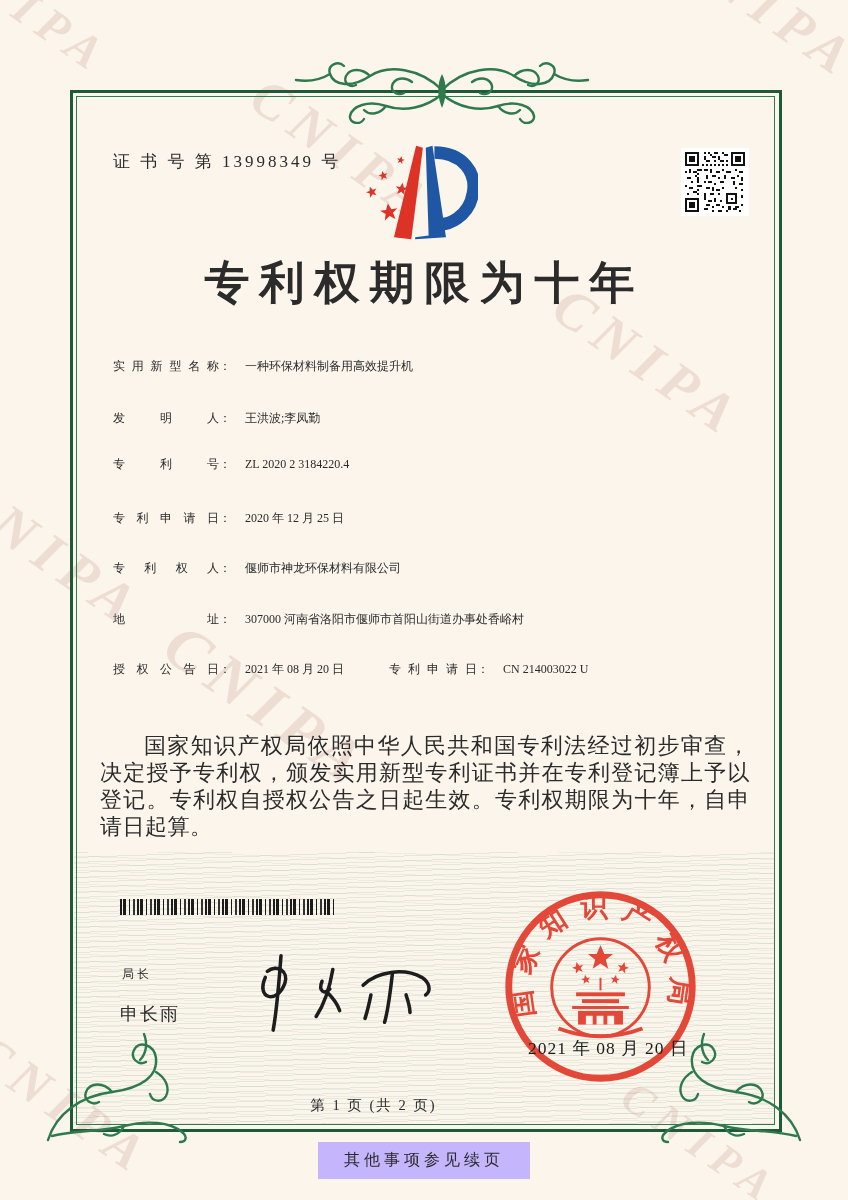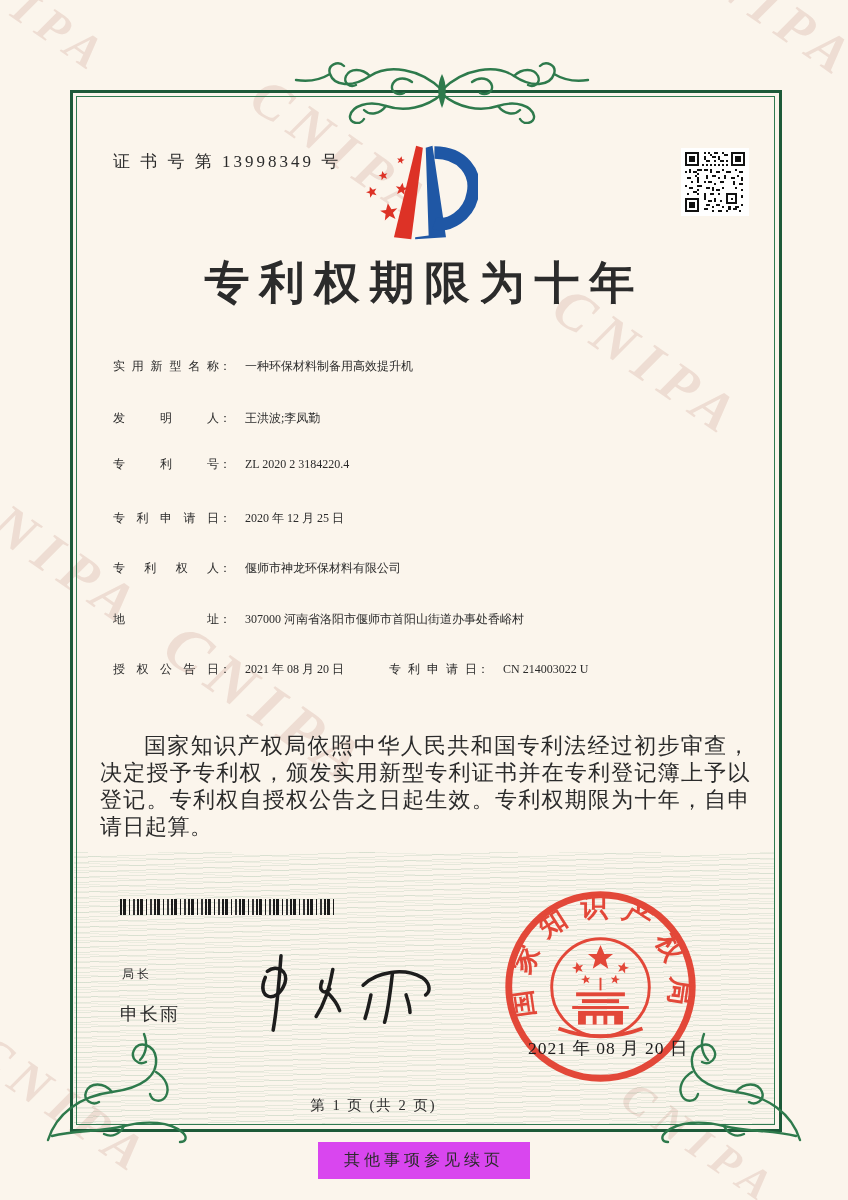"其他事项参见续页" .contnote span { background: #d946ef -> #c4b5fd }
